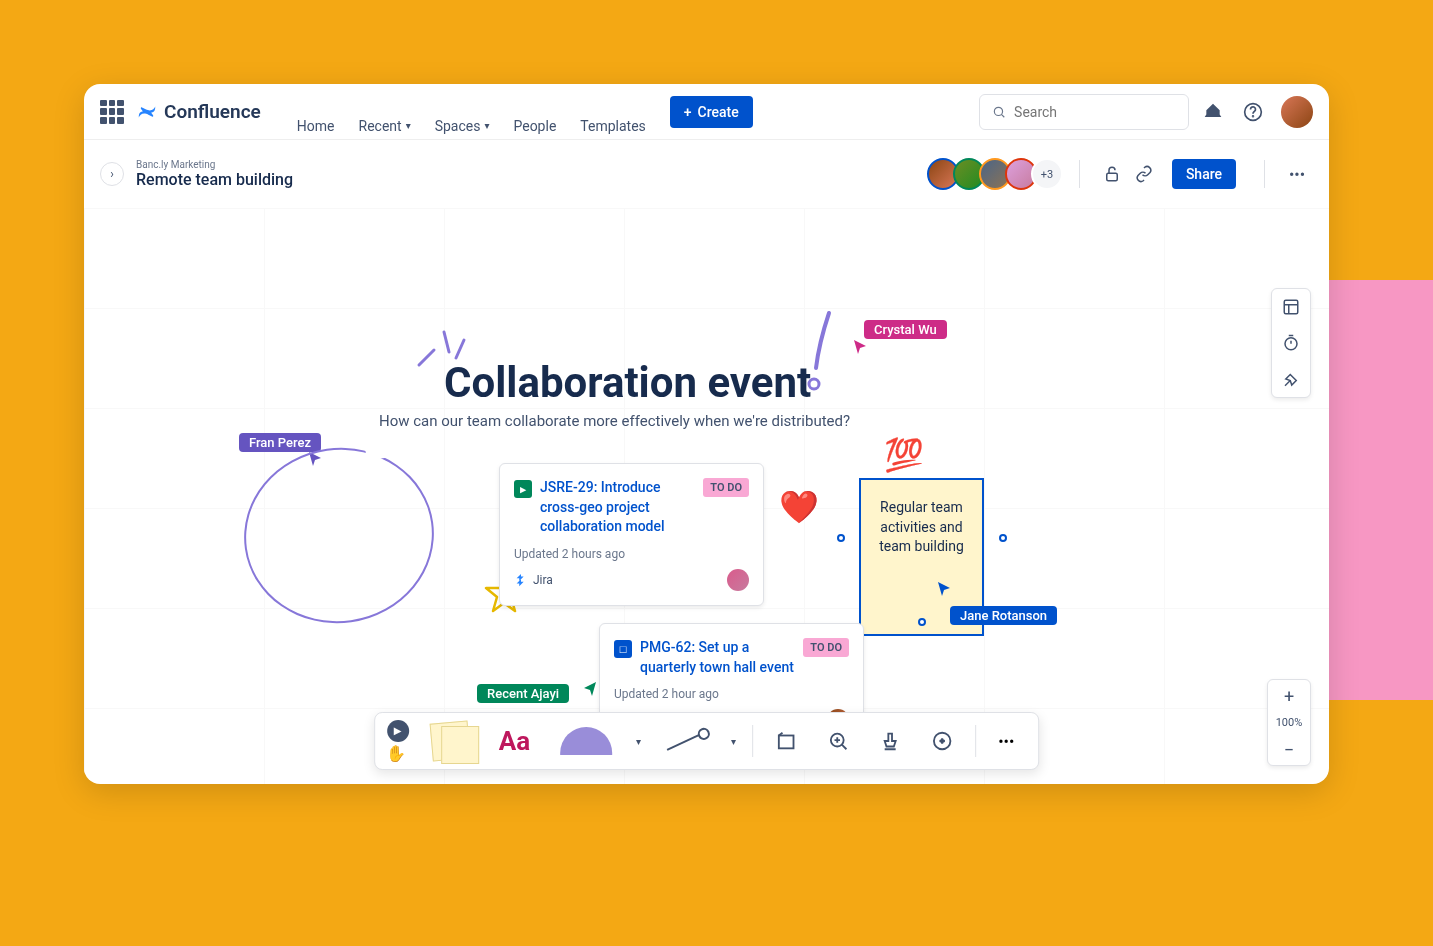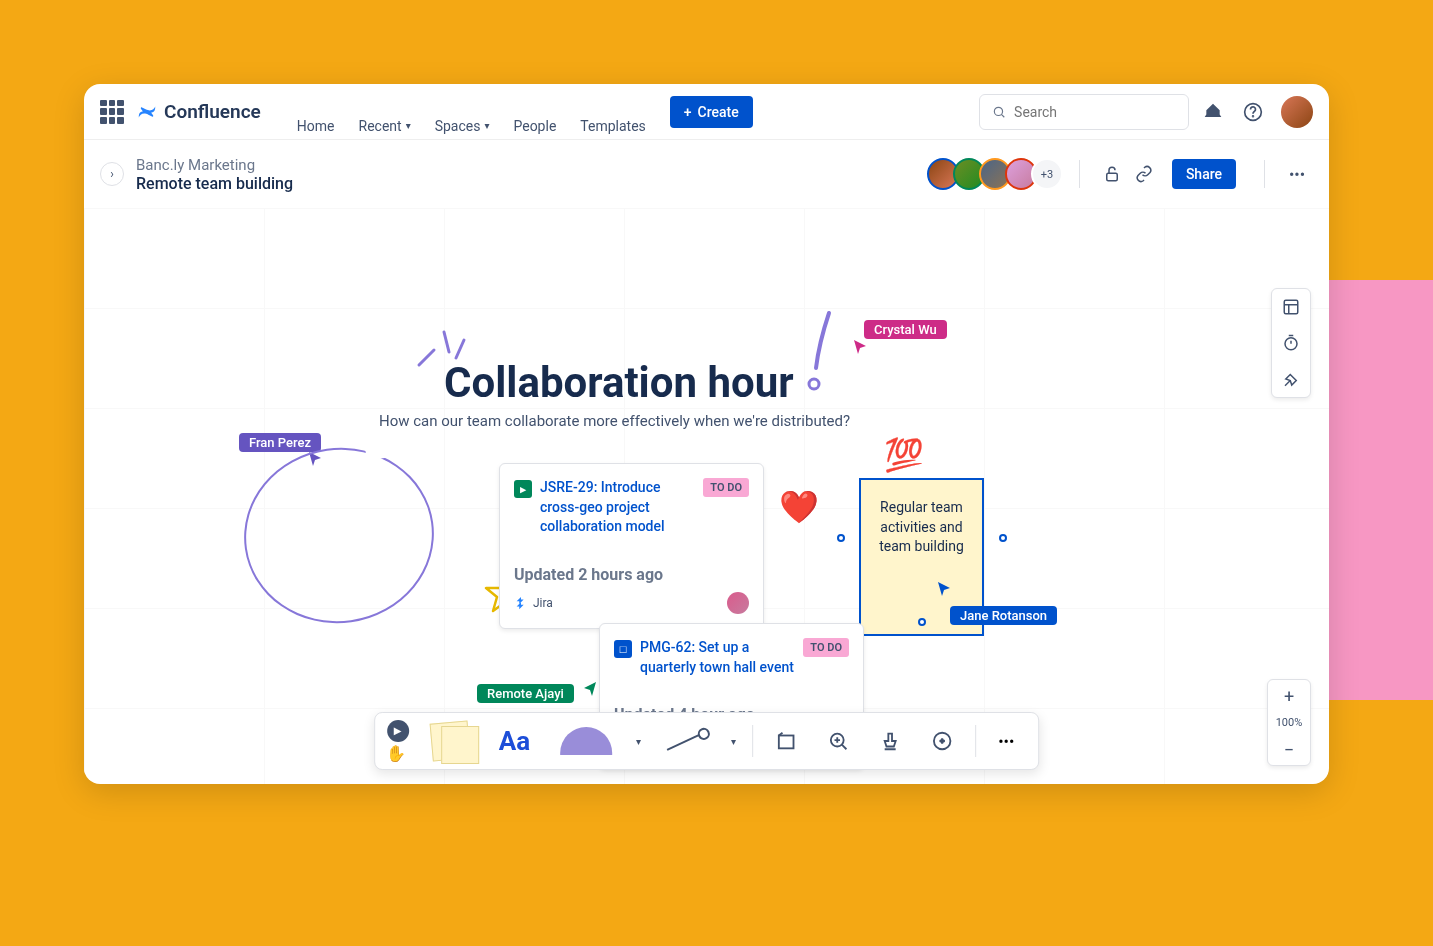"Banc.ly Marketing" .breadcrumb { font-size: 15px -> 10px }
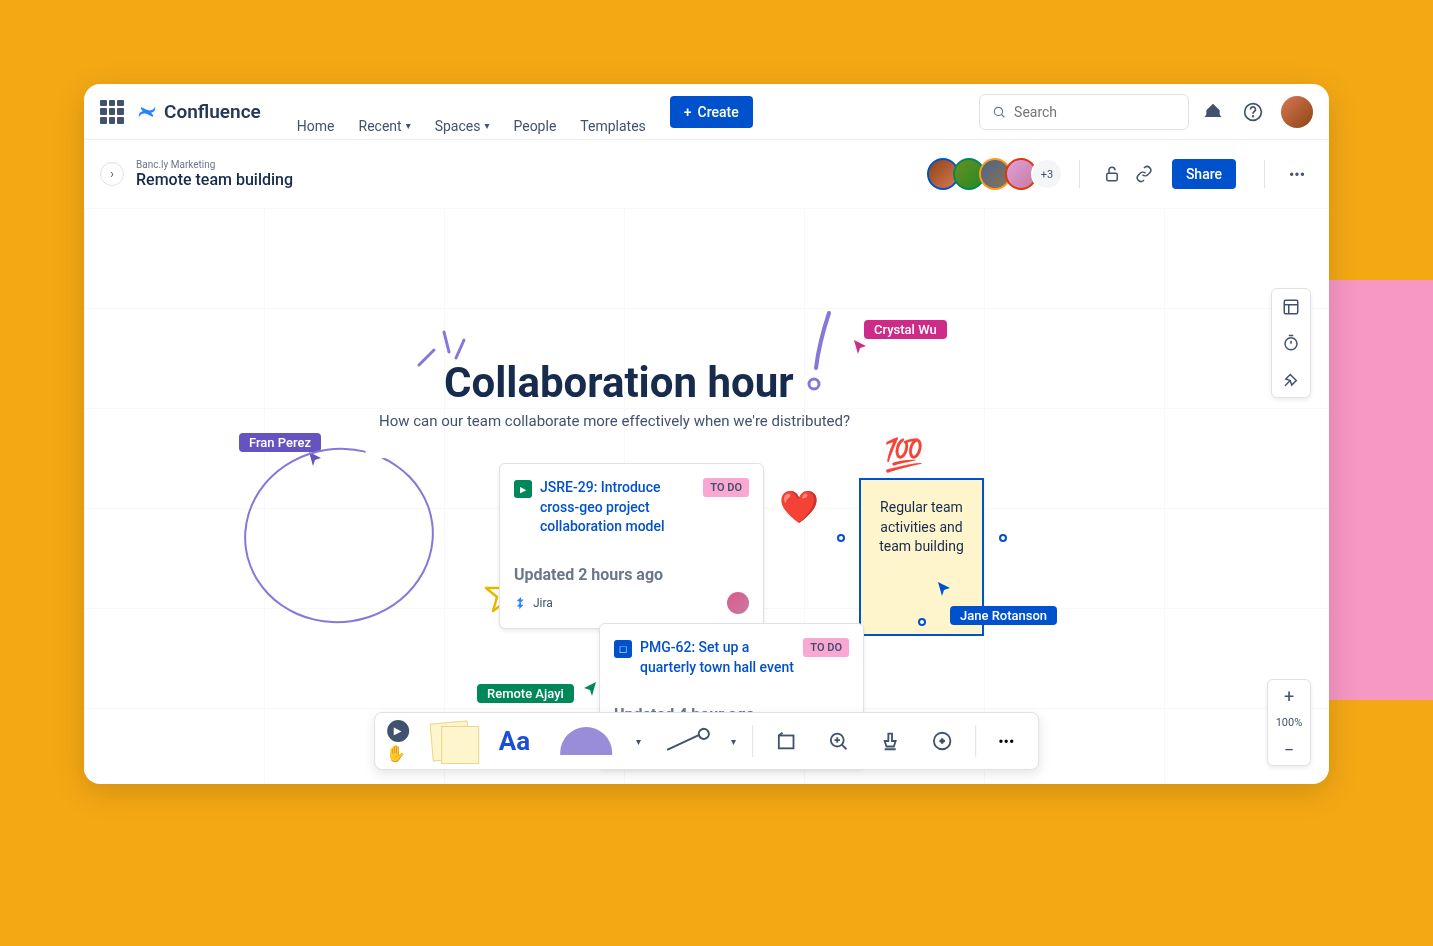"Collaboration hour" div.whiteboard-title { text: hour -> event }
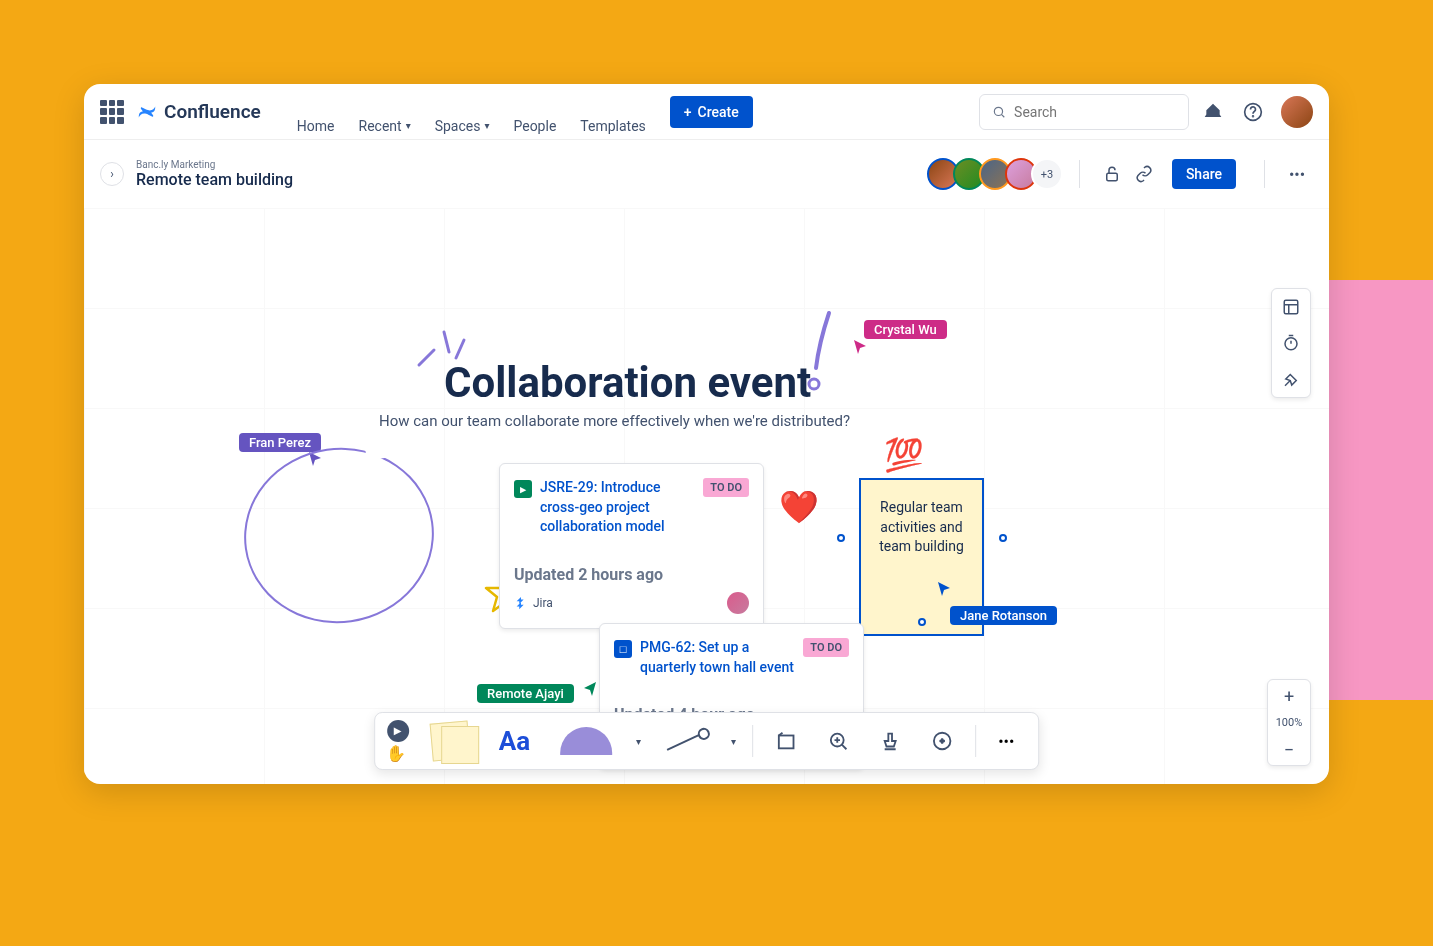"Updated 2 hours ago" .card-meta { font-size: 16px -> 12px; font-weight: bold -> none; margin-top: 28px -> 10px }
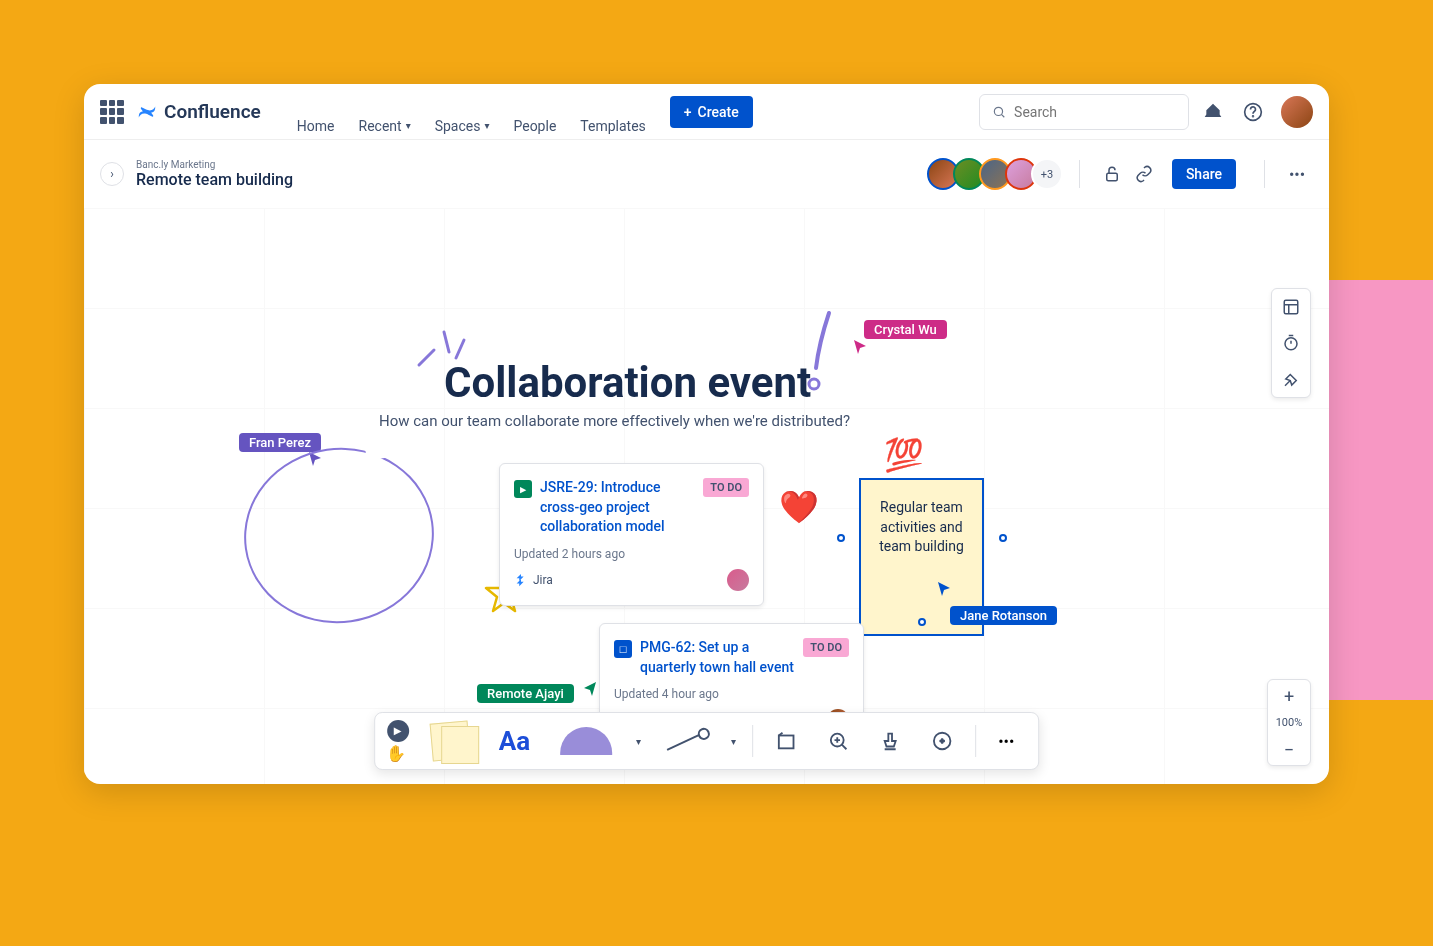"Remote Ajayi" div.user-label { text: Remote -> Recent }
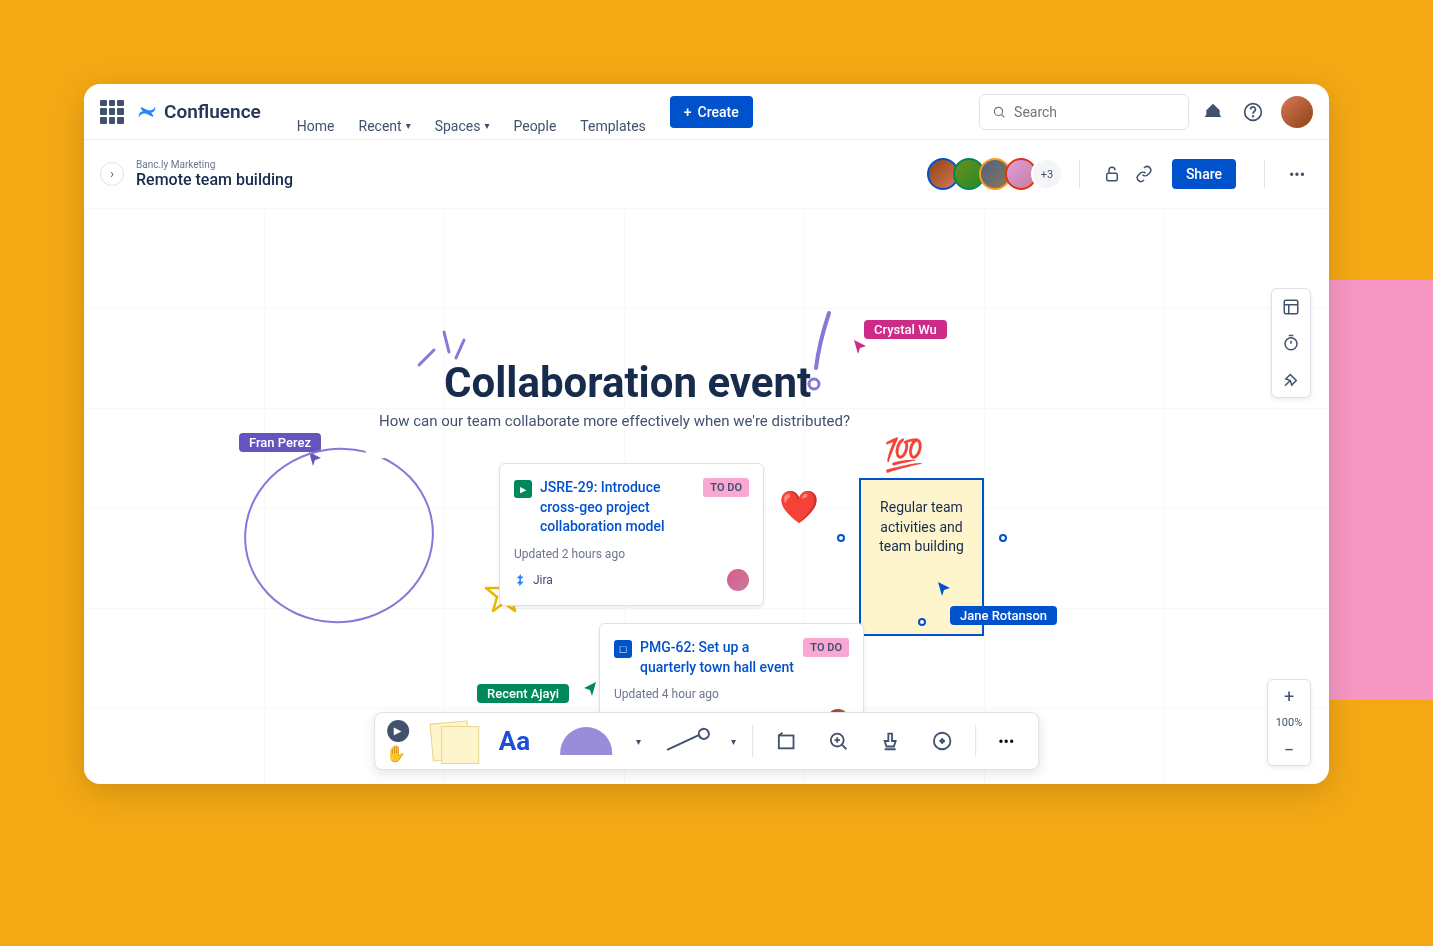"Updated 4 hour ago" div.card-meta { text: 4 -> 2 }
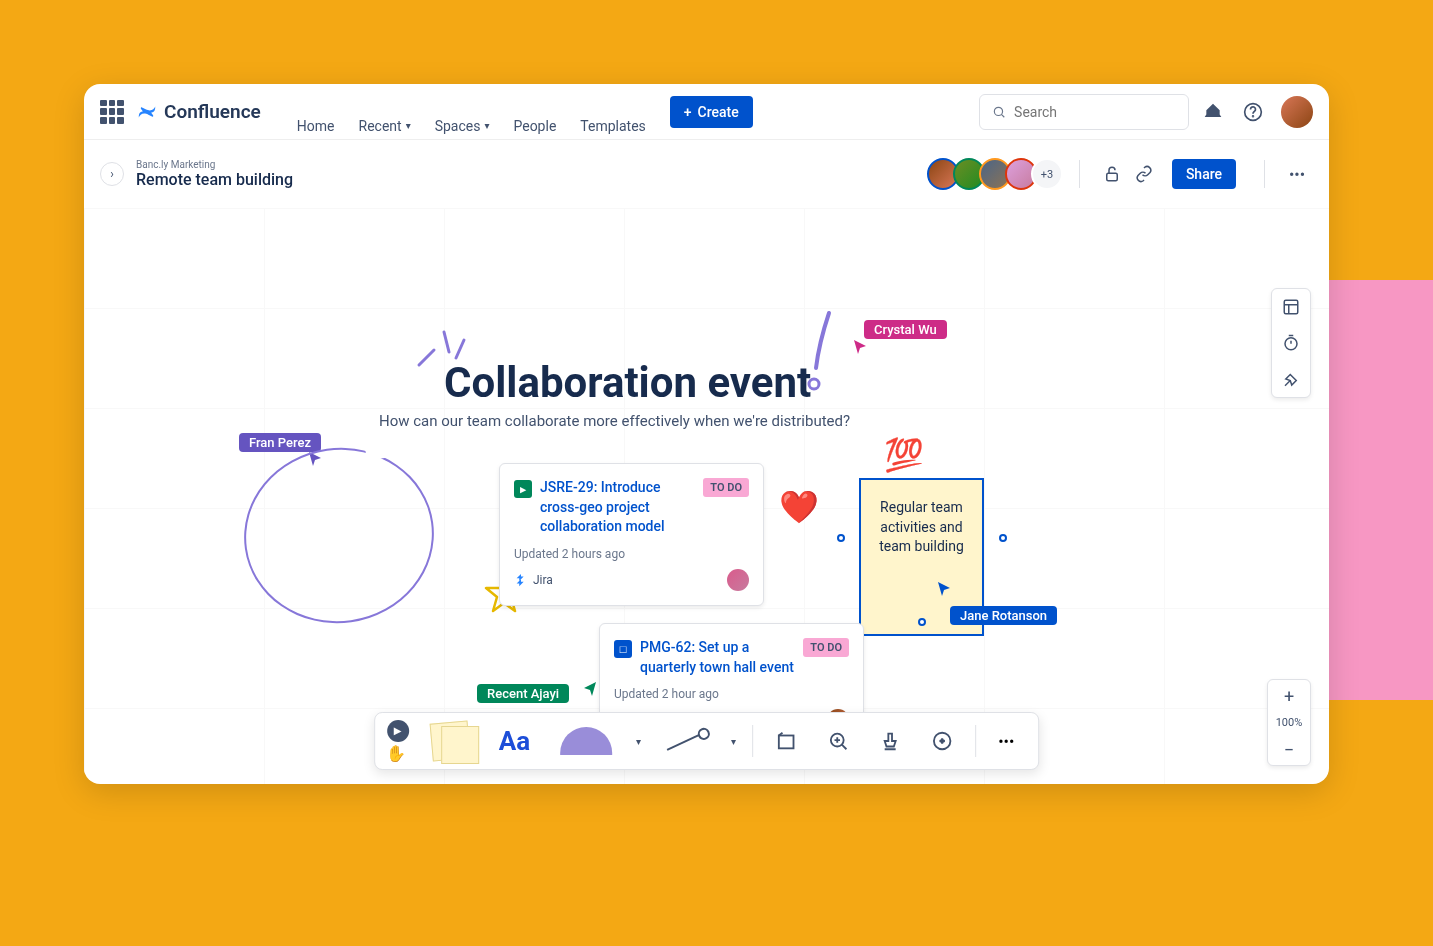"Aa" .tool-text { color: #1d4ed8 -> #be185d }
